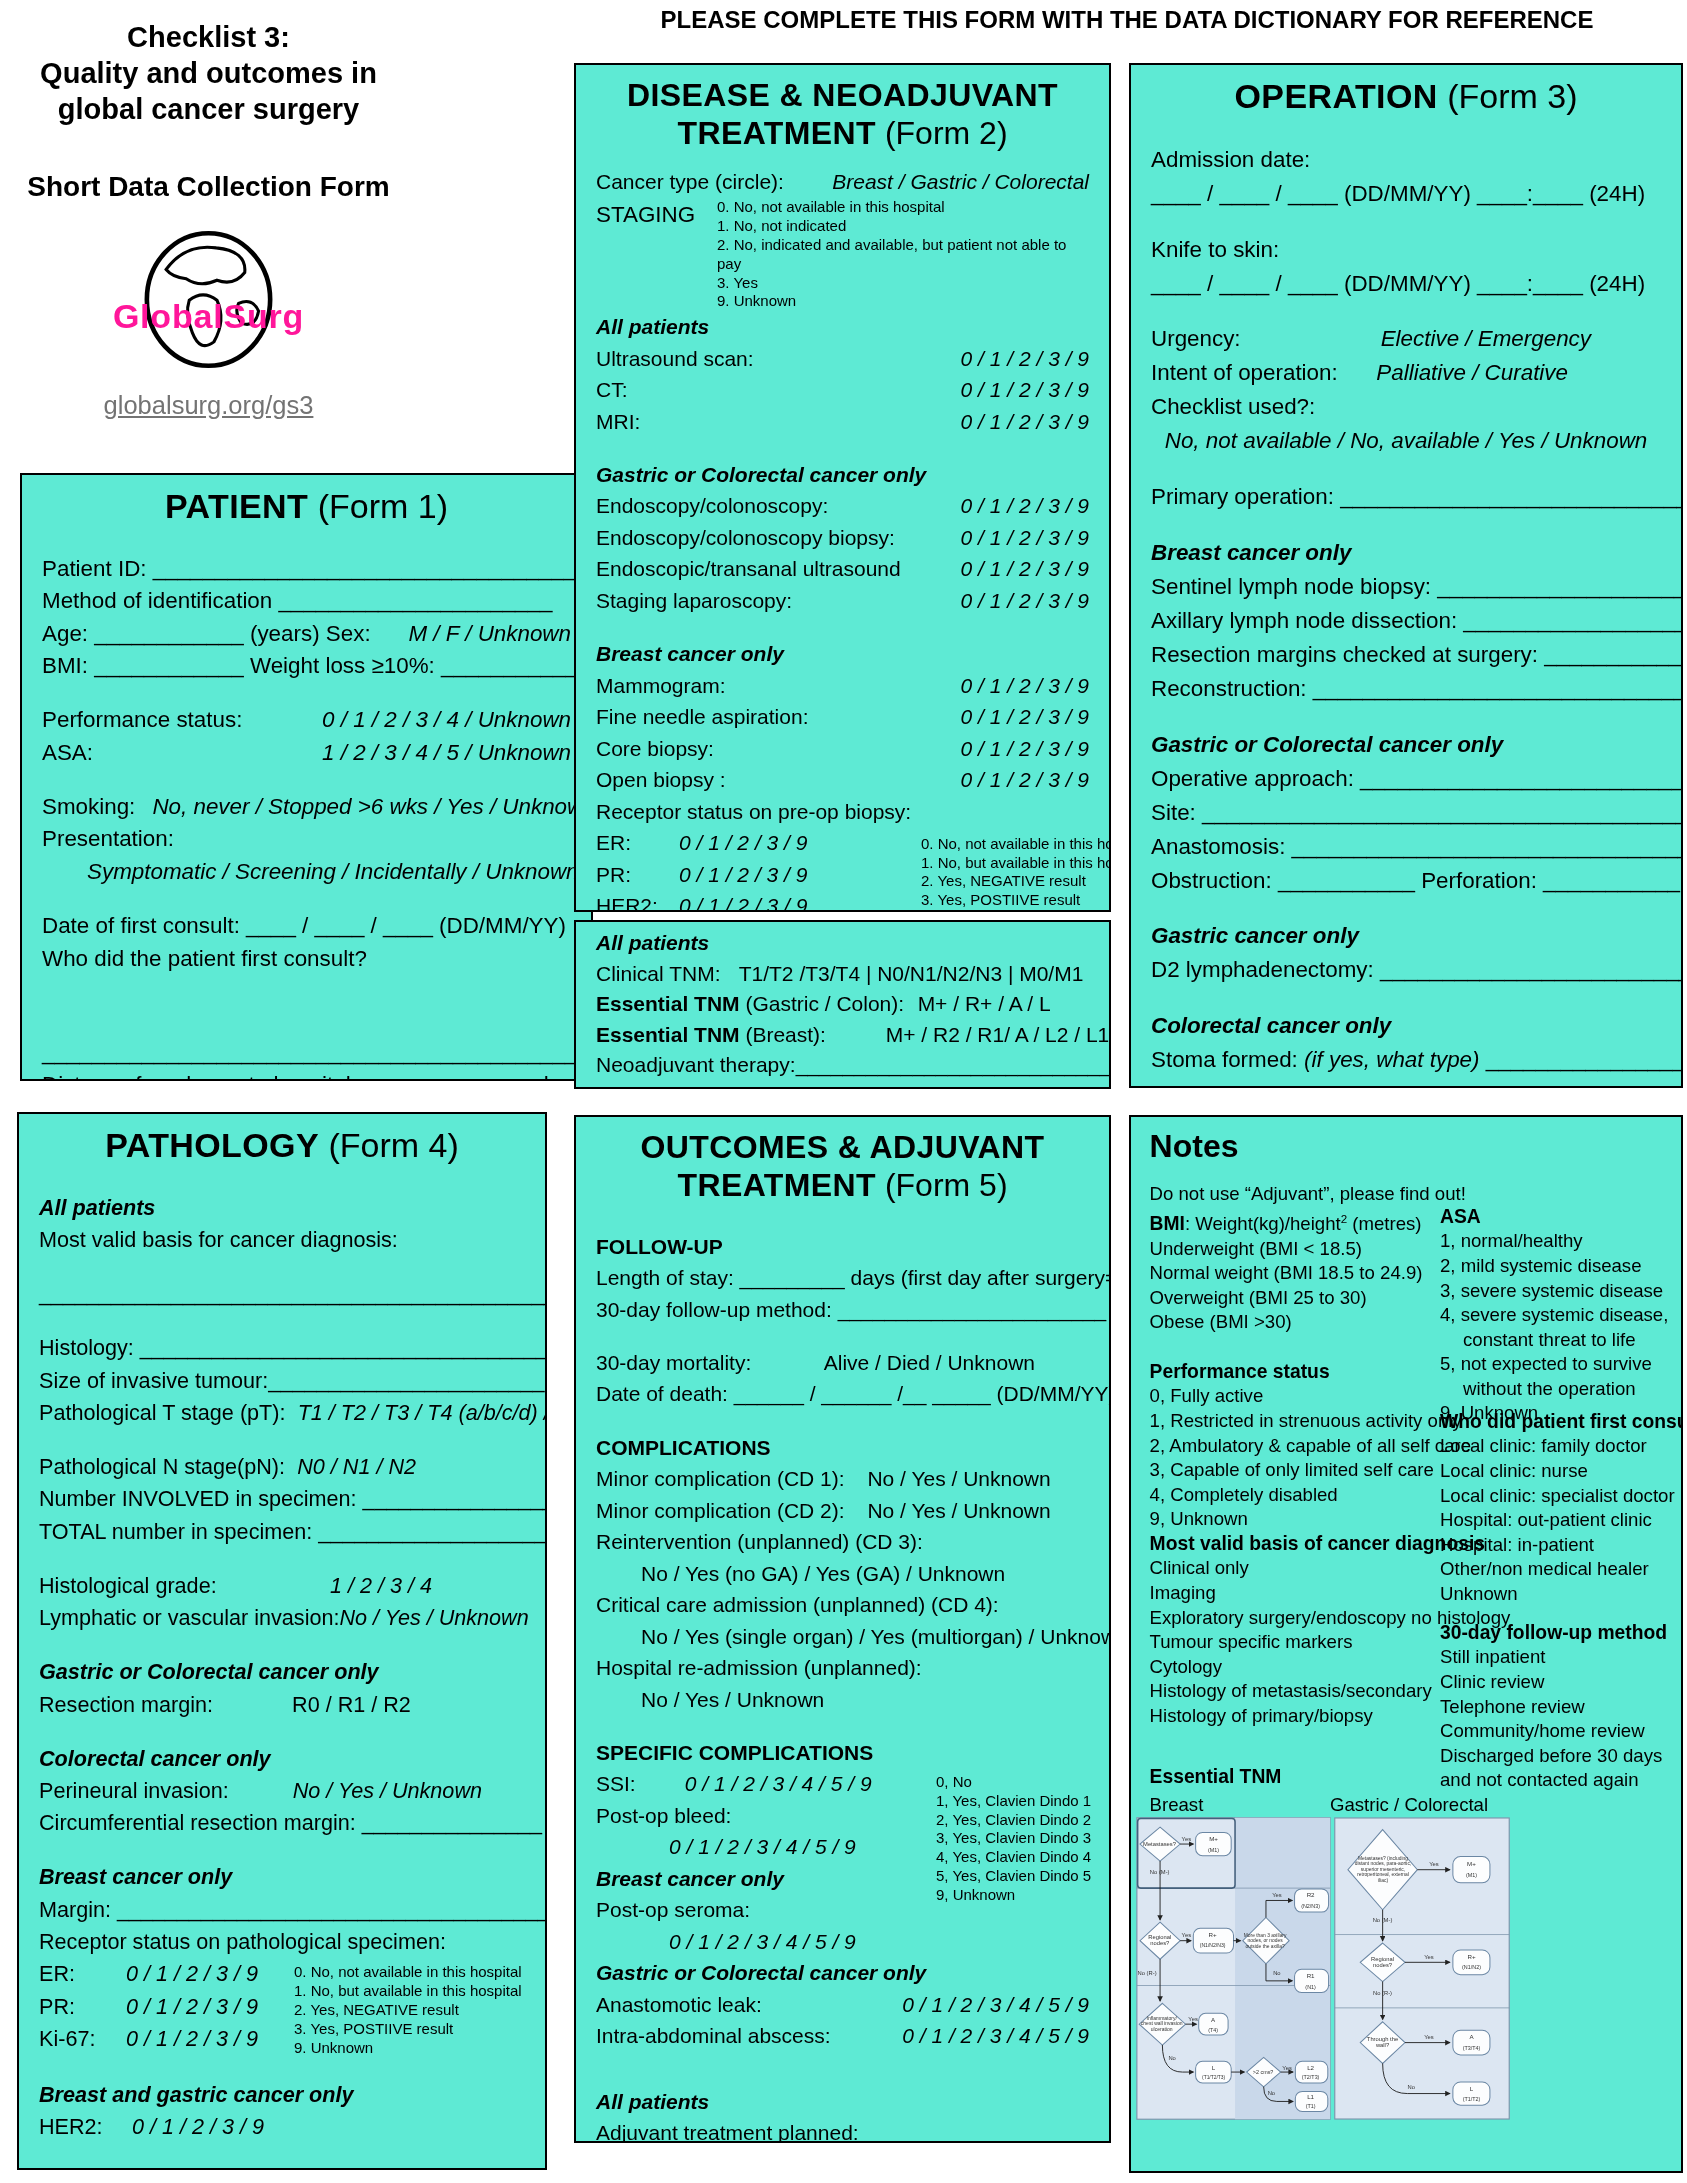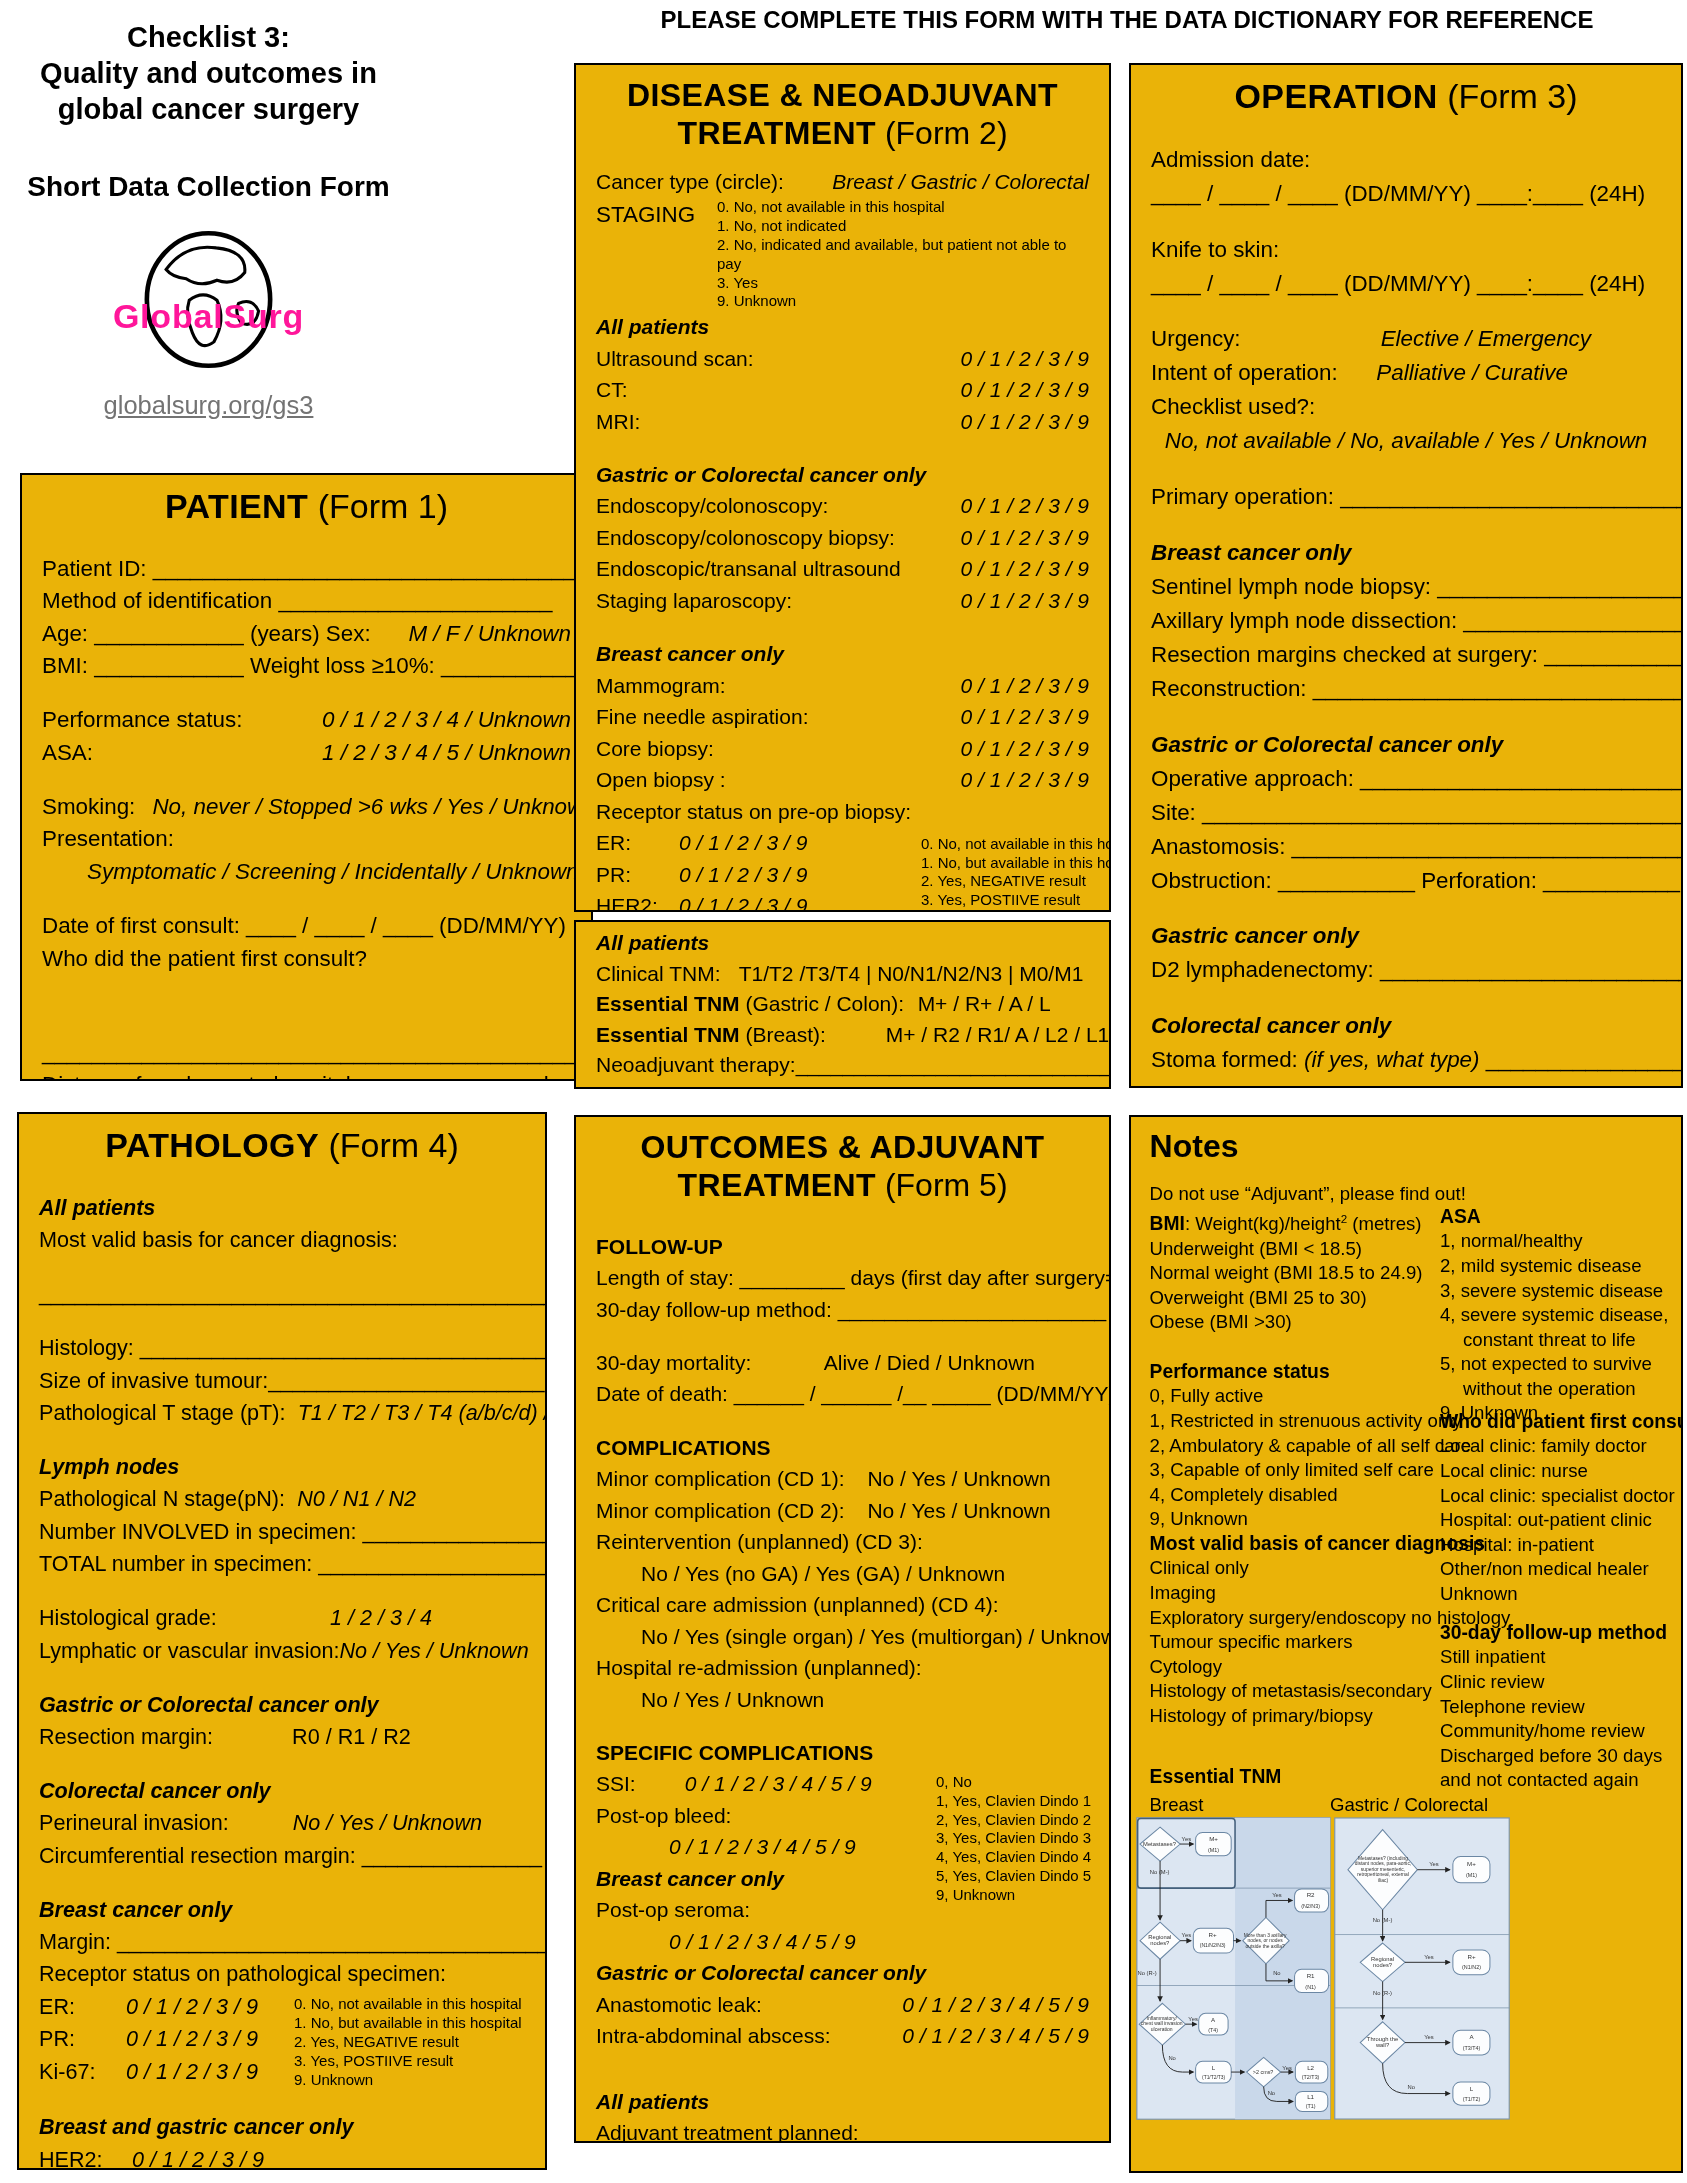"DISEASE & NEOADJUVANT" .box { background: #eab308 -> #5eead4 }
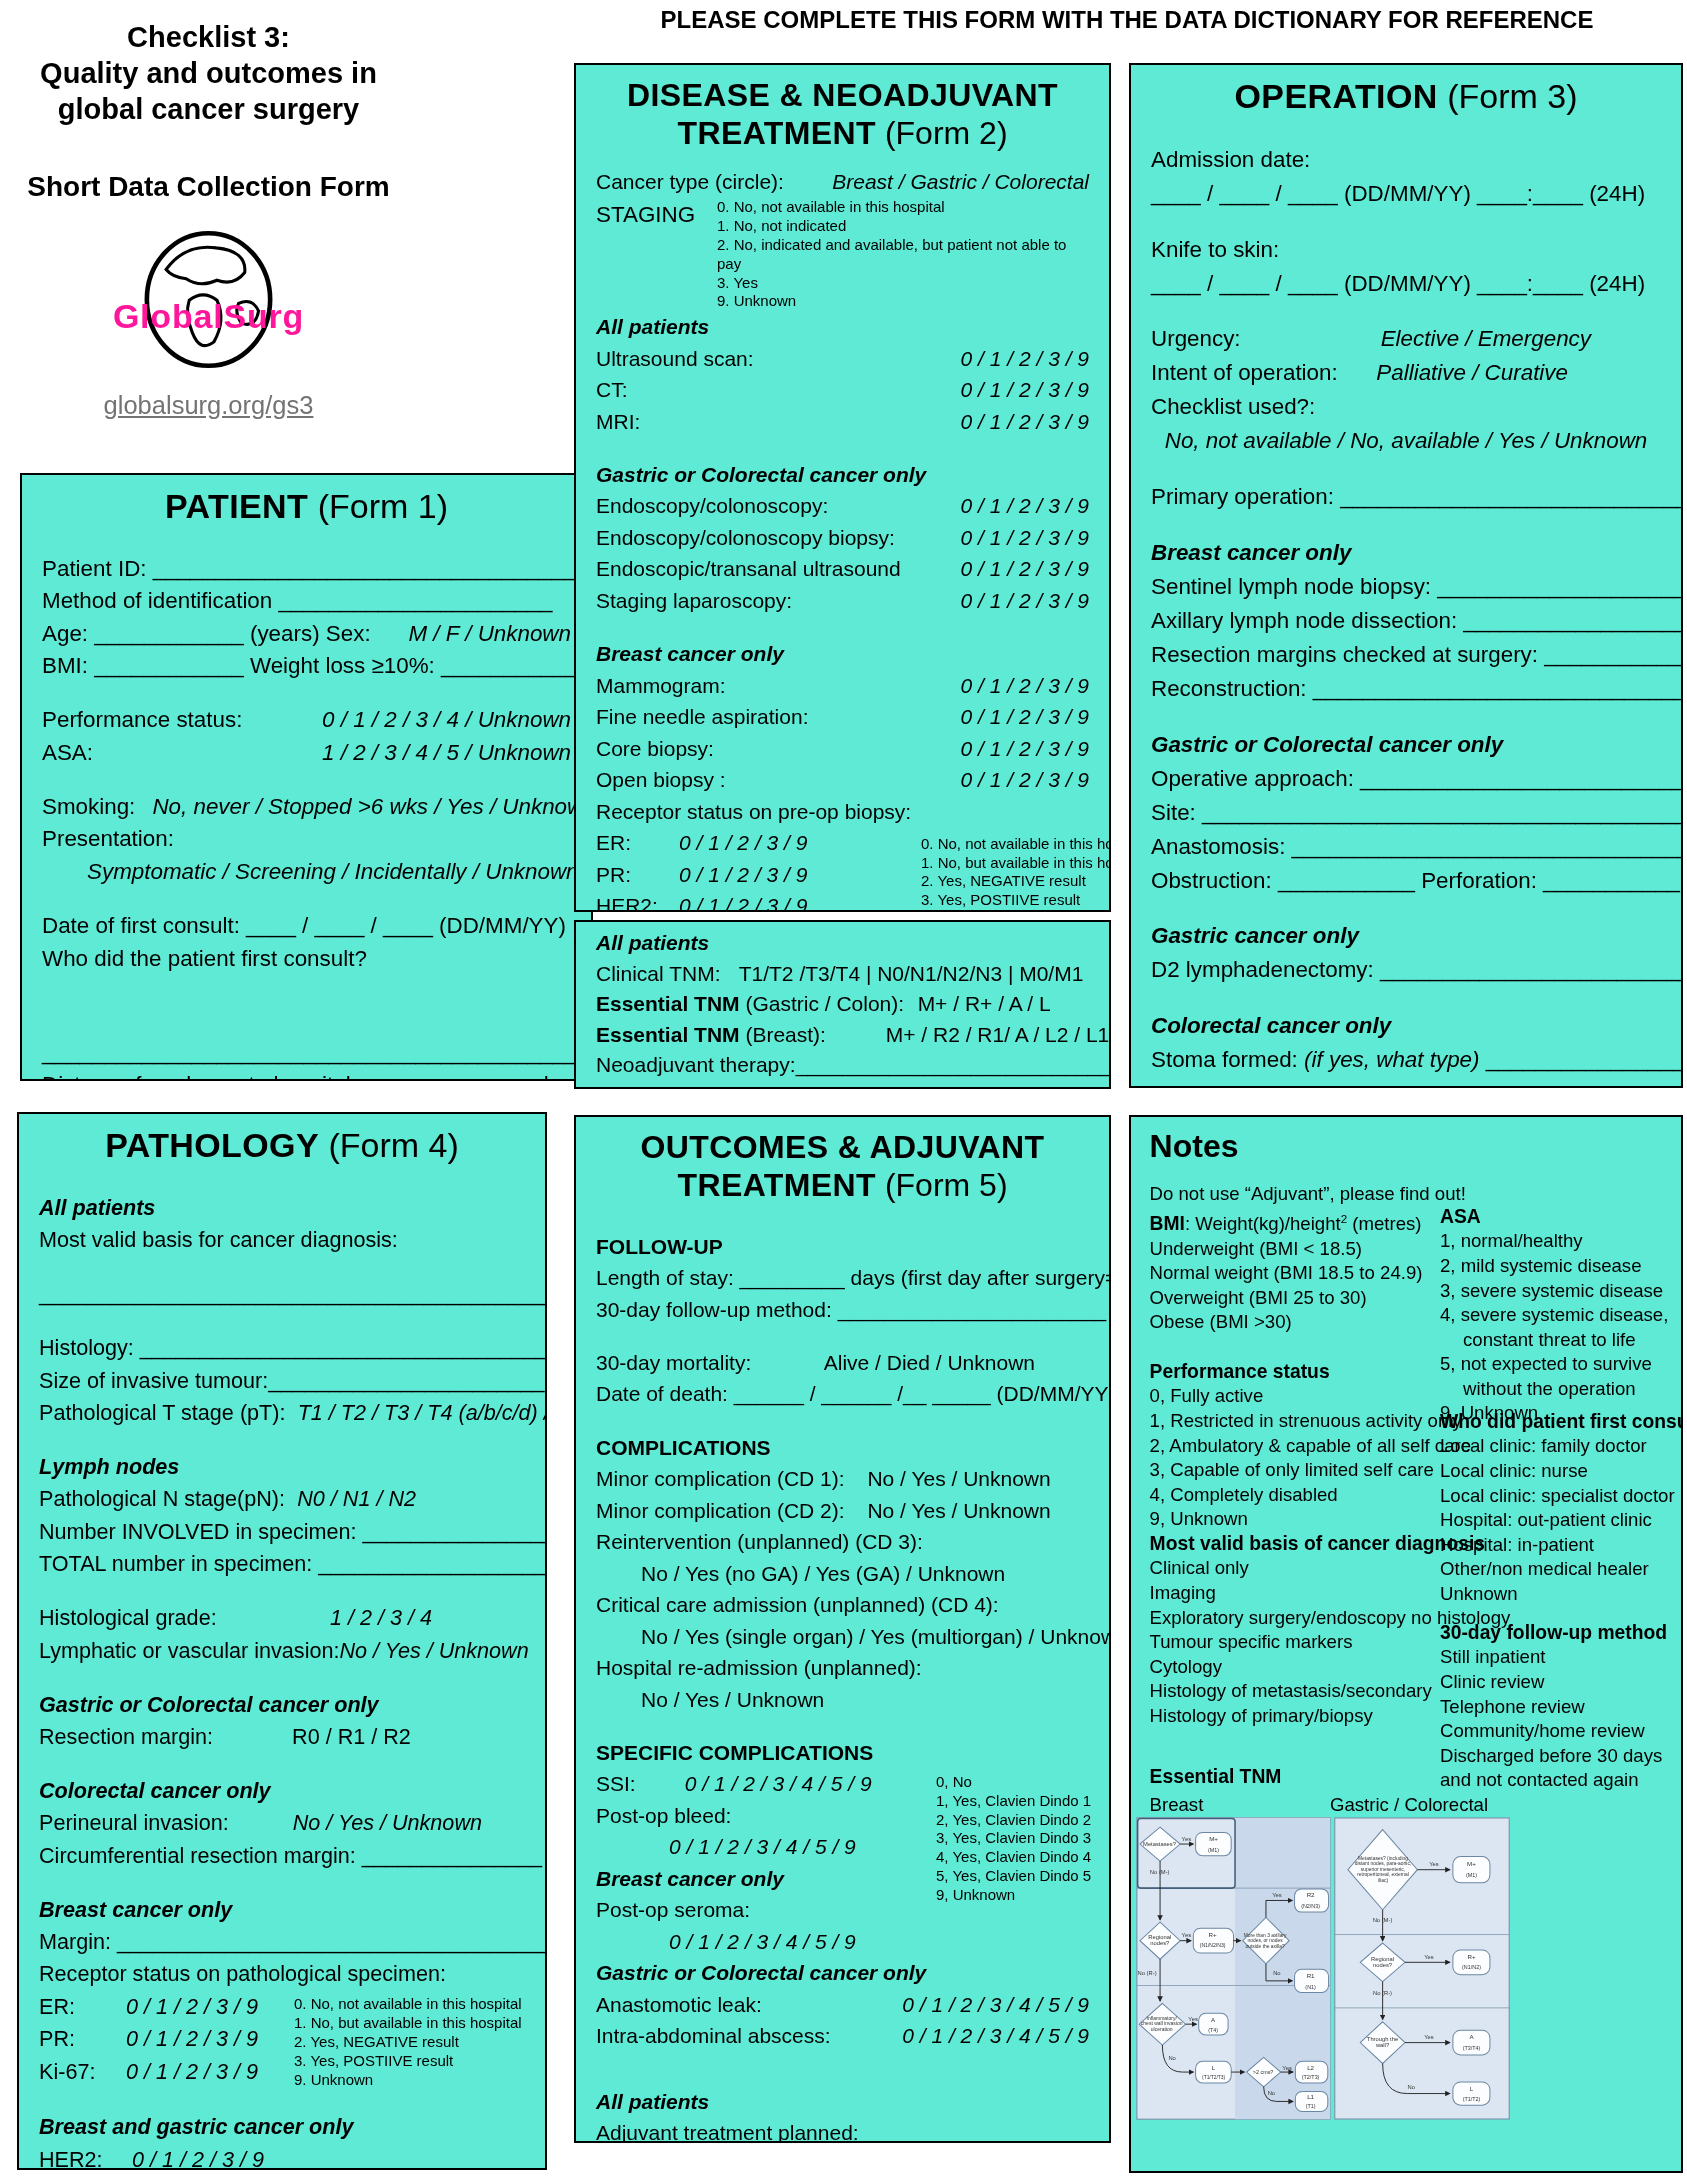"Lymph nodes" div.sec { html: <div>Lymph nodes</div> -> none }
